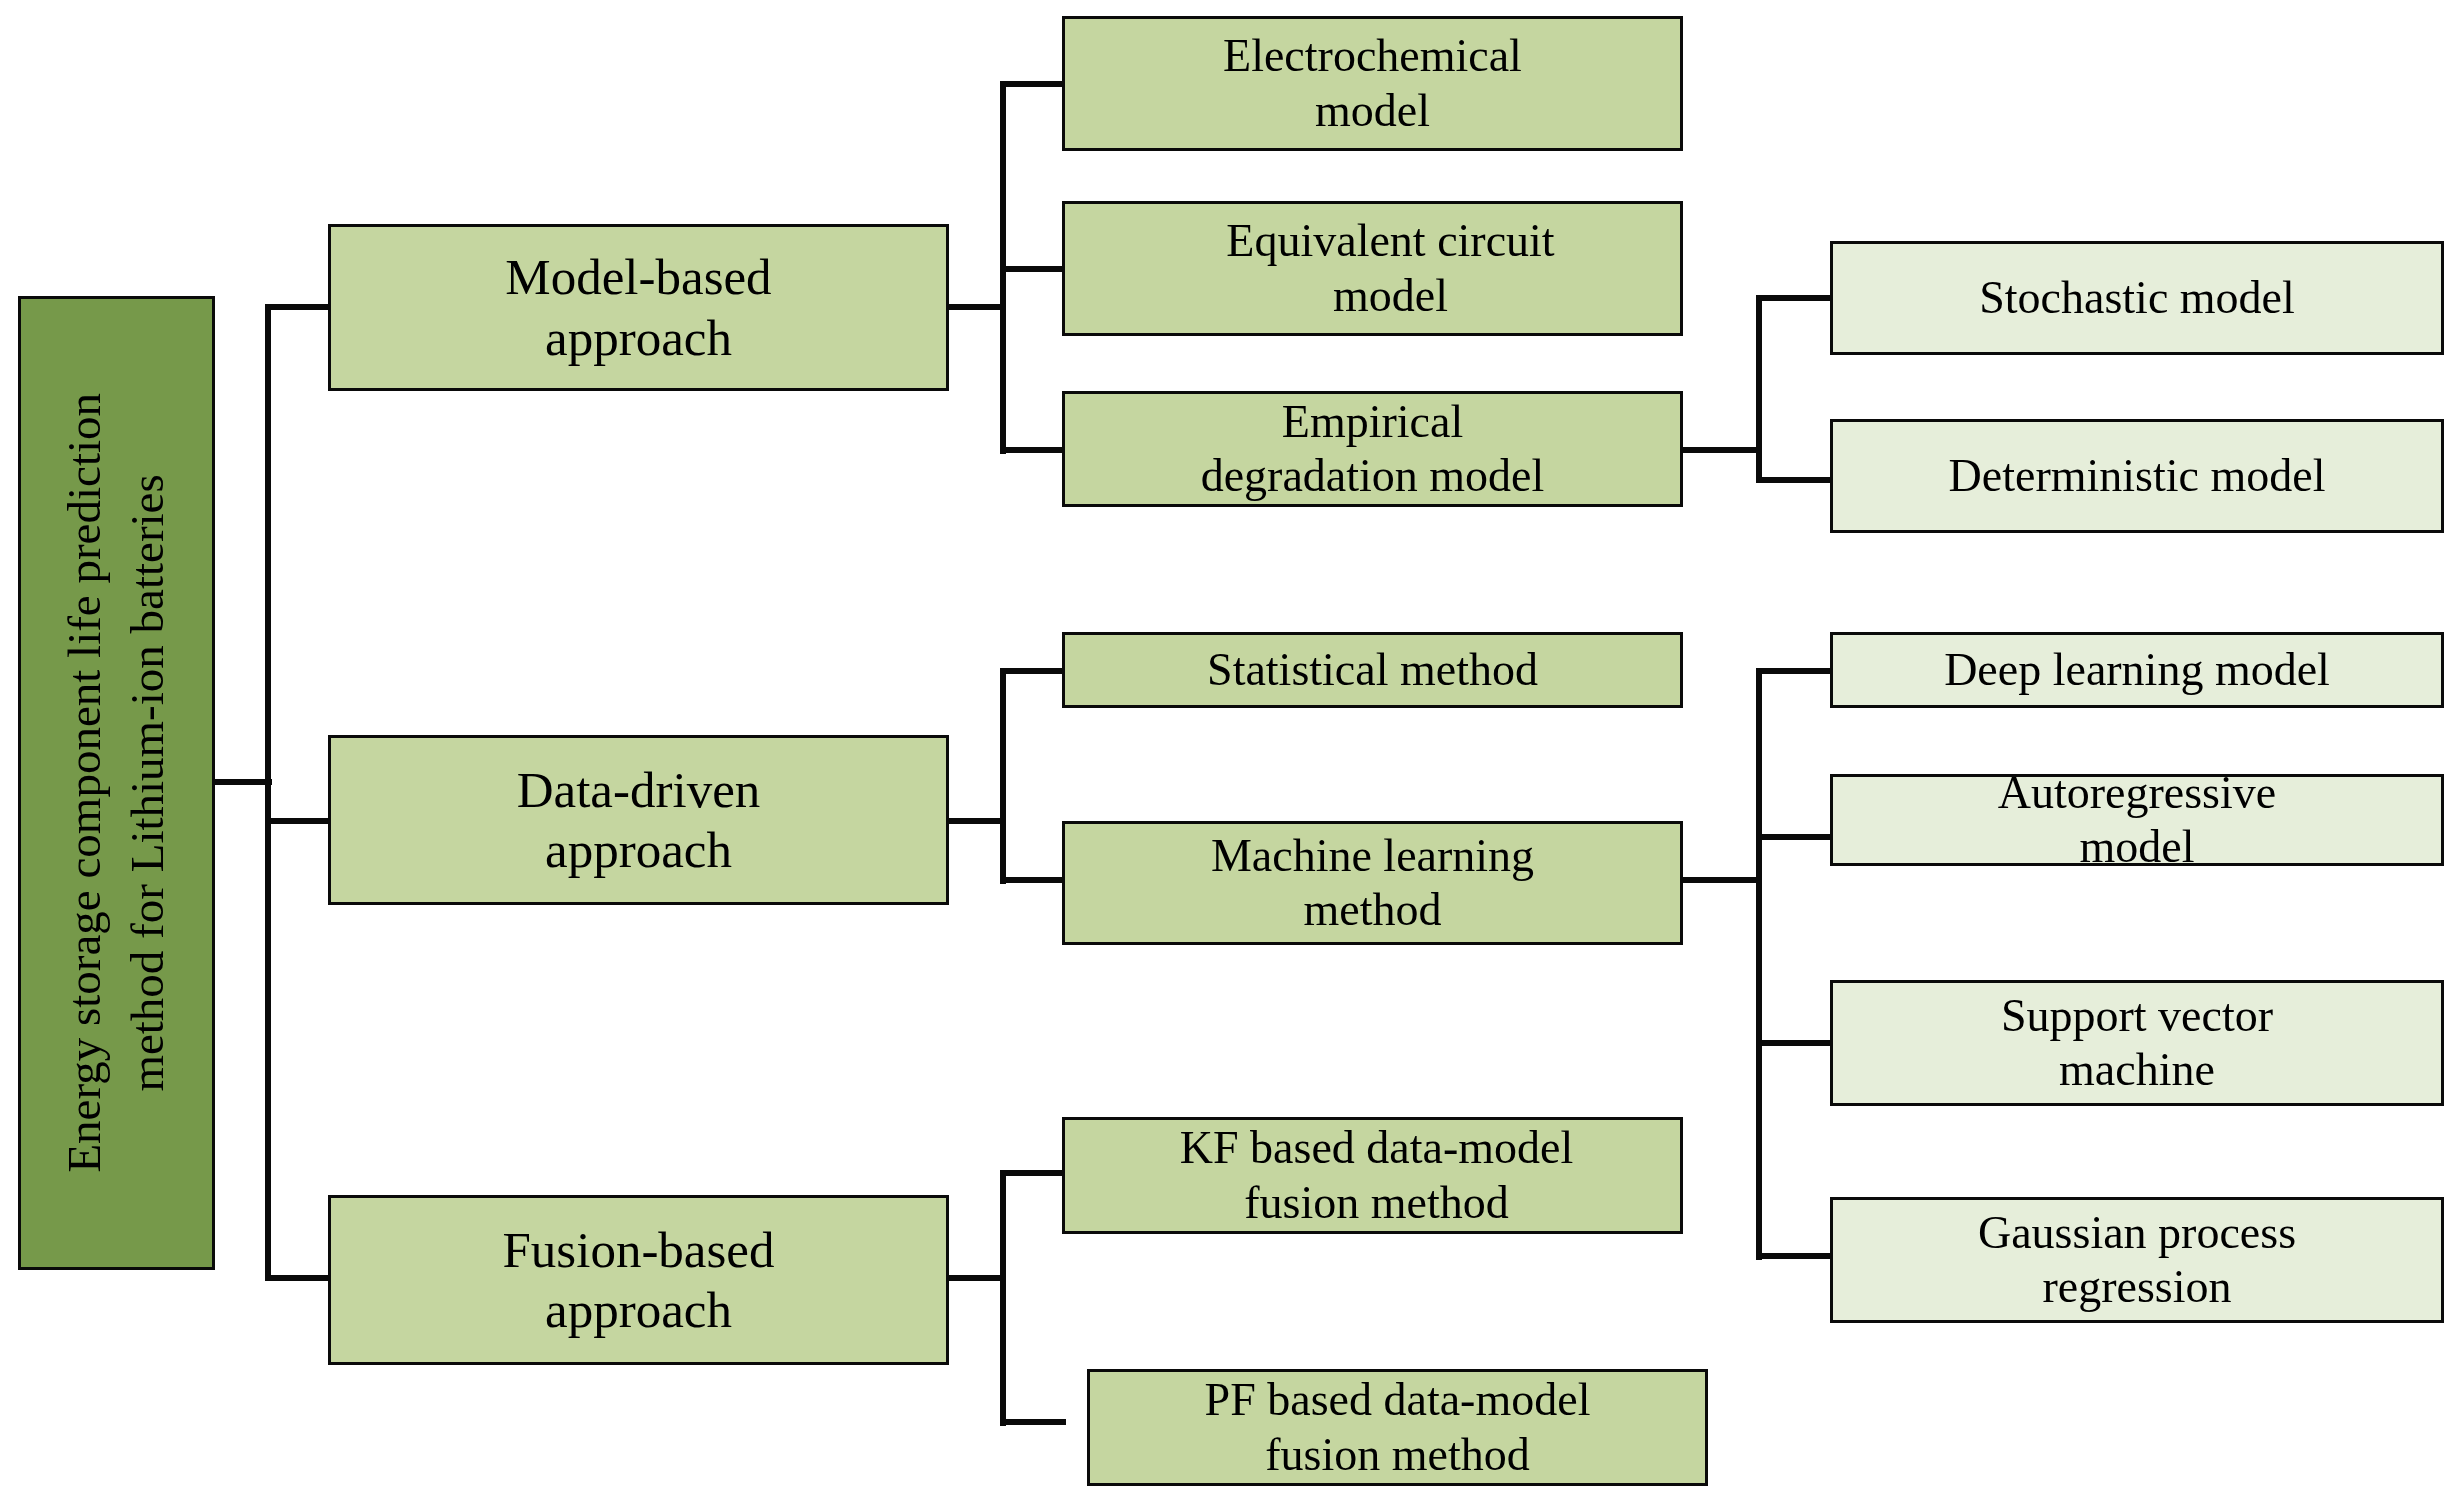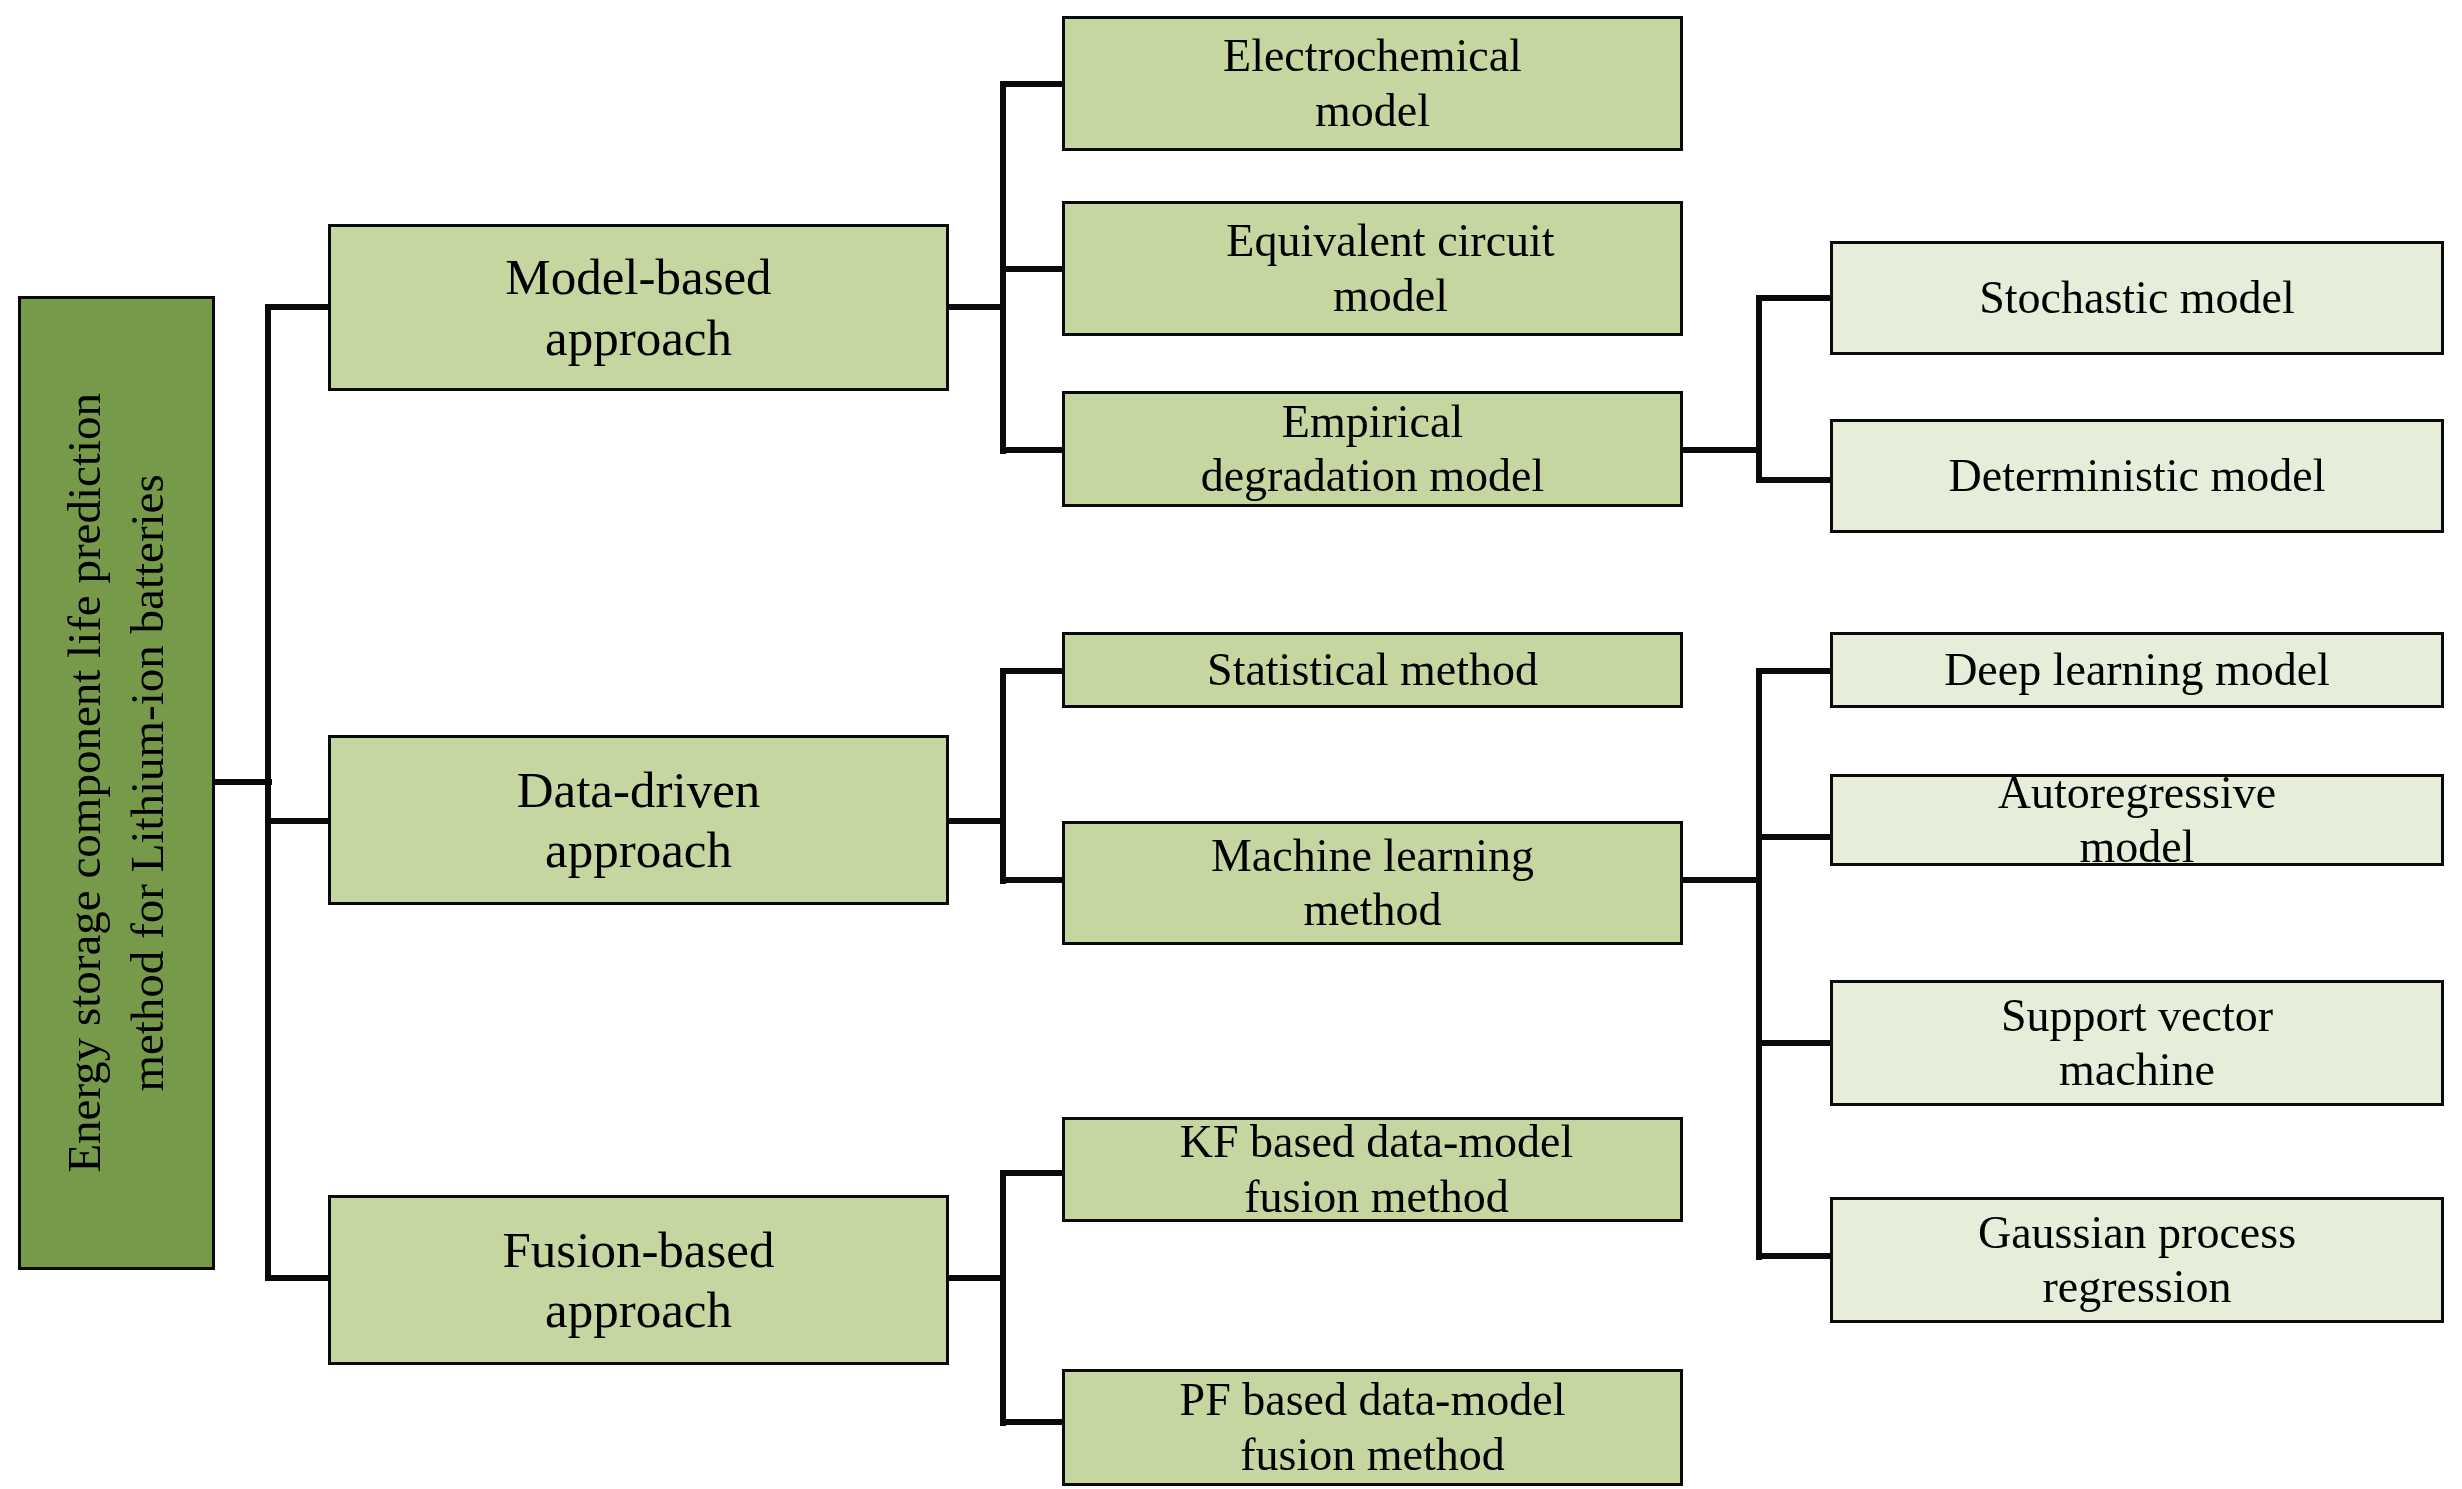"KF based data-model" #n-kf { height: 105px -> 117px }
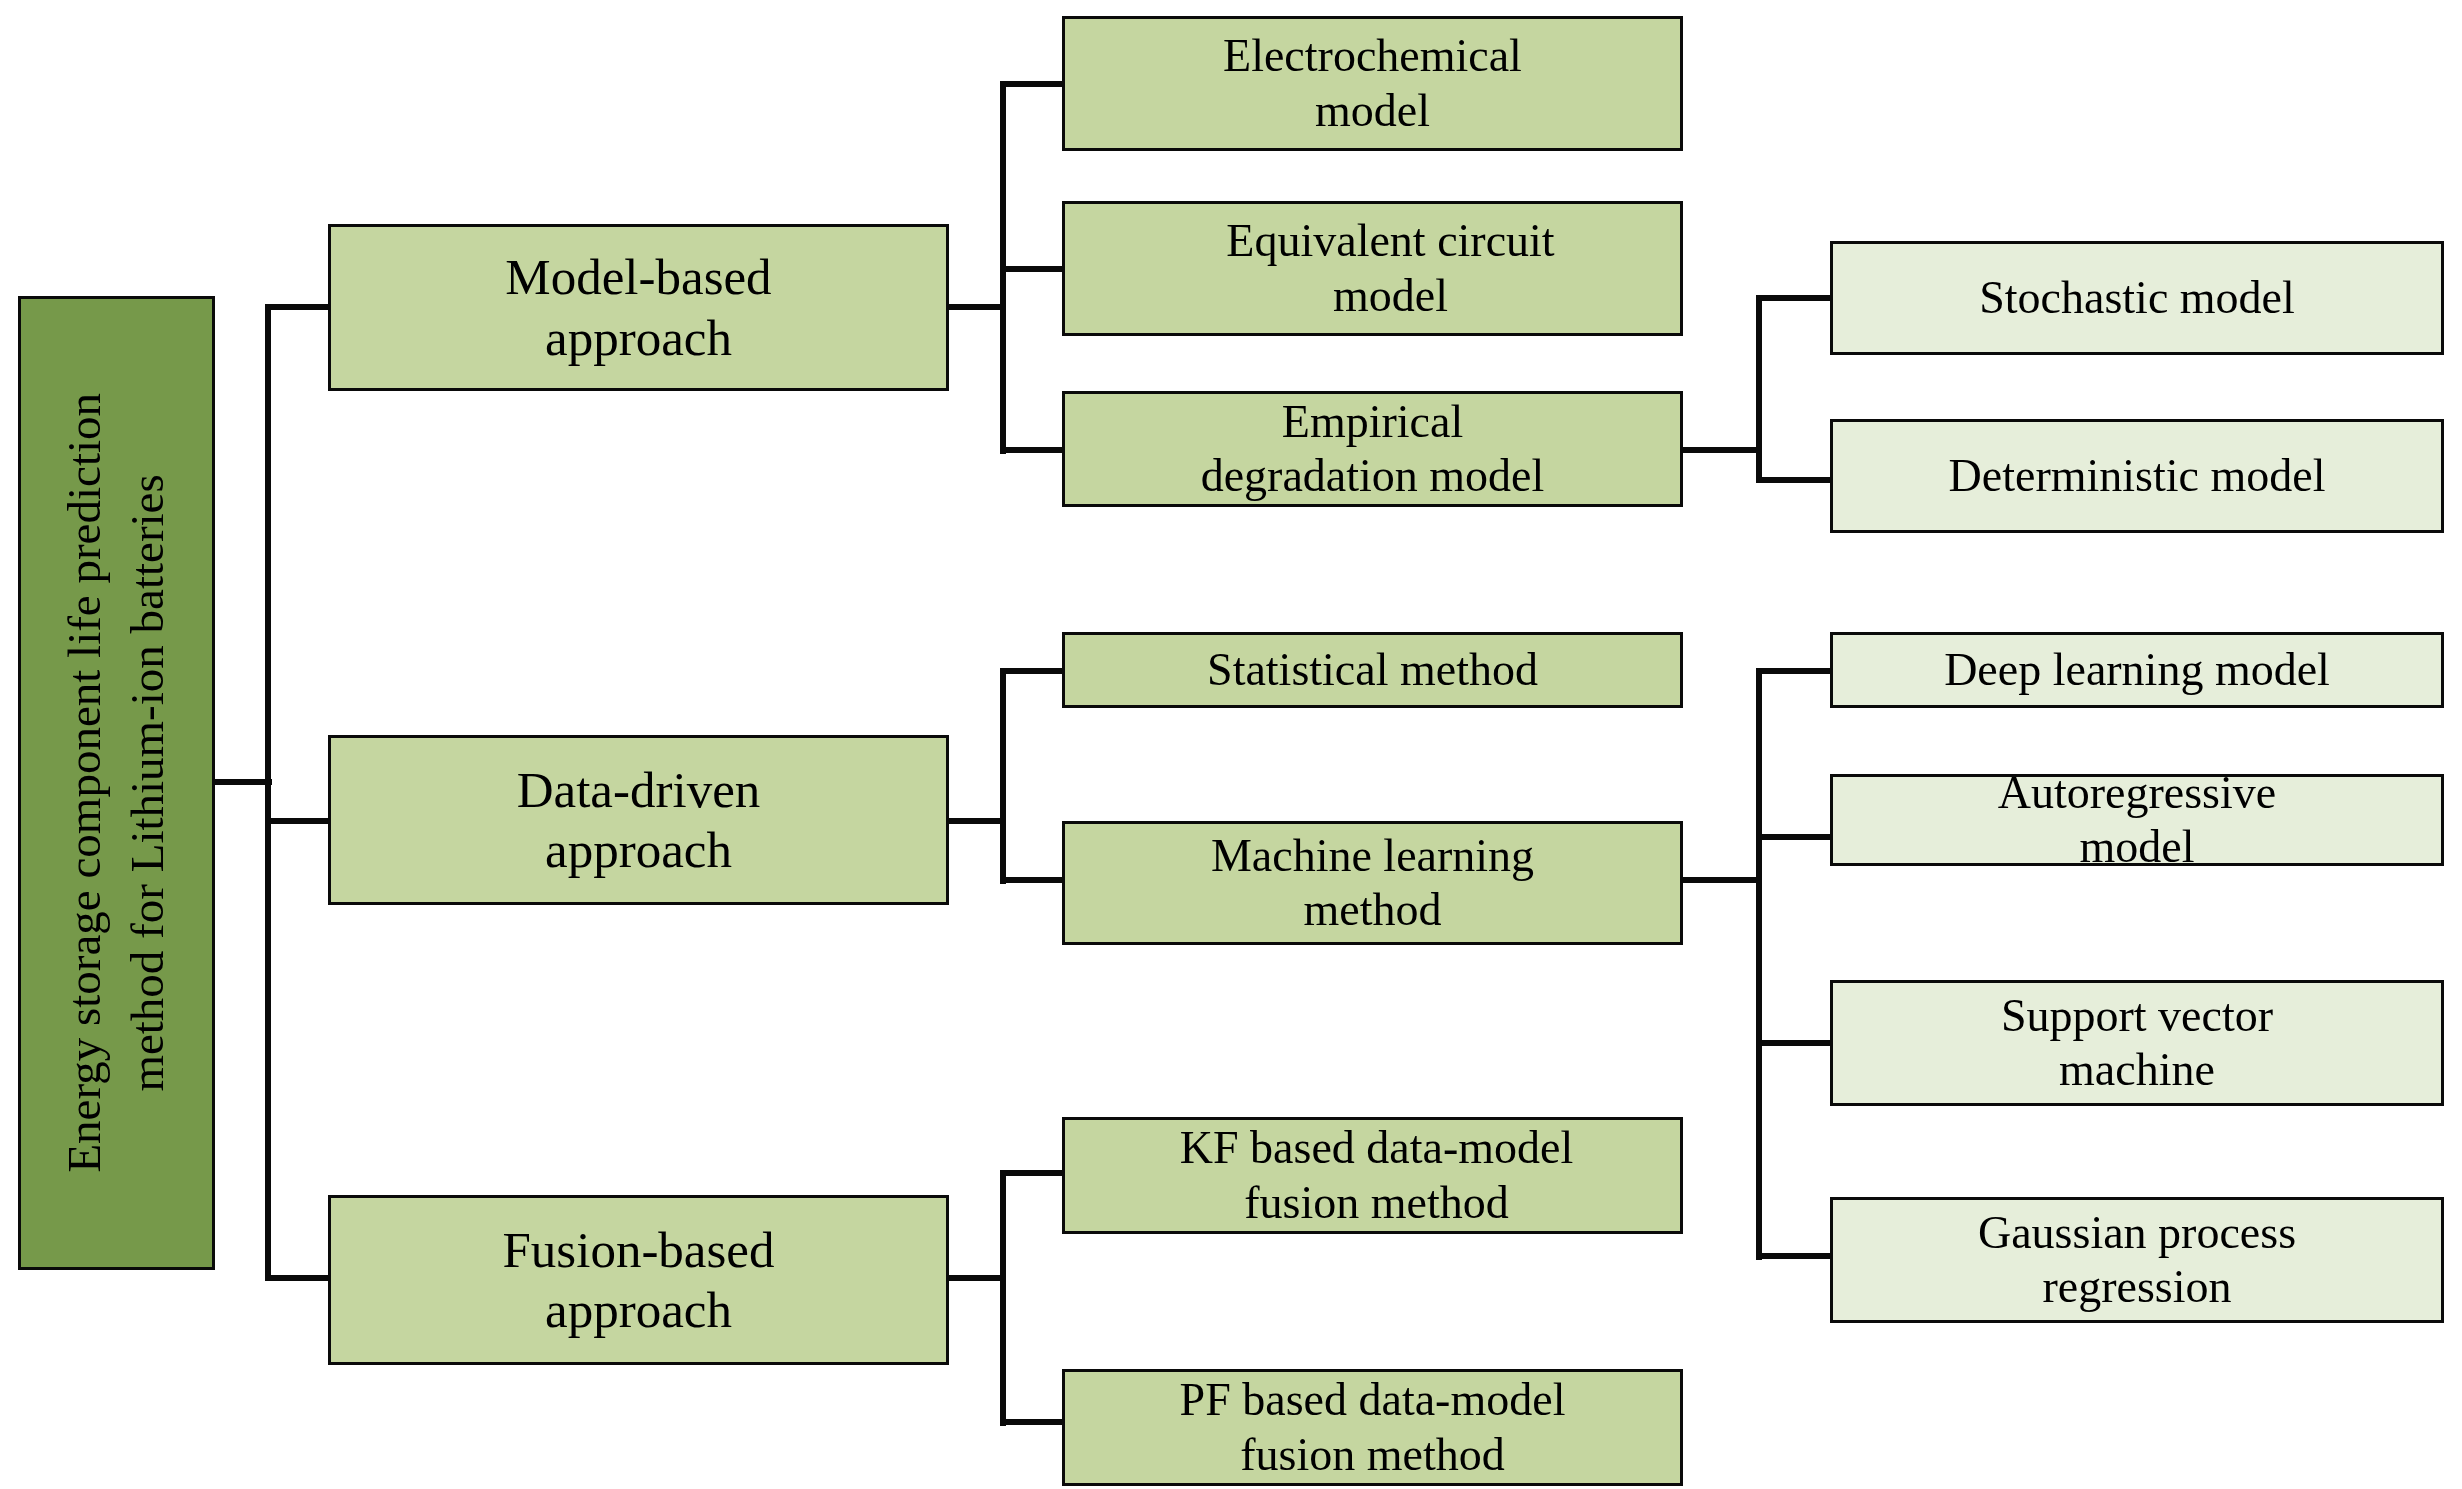"PF based data-model" #n-pf { margin-left: none -> 25px }
